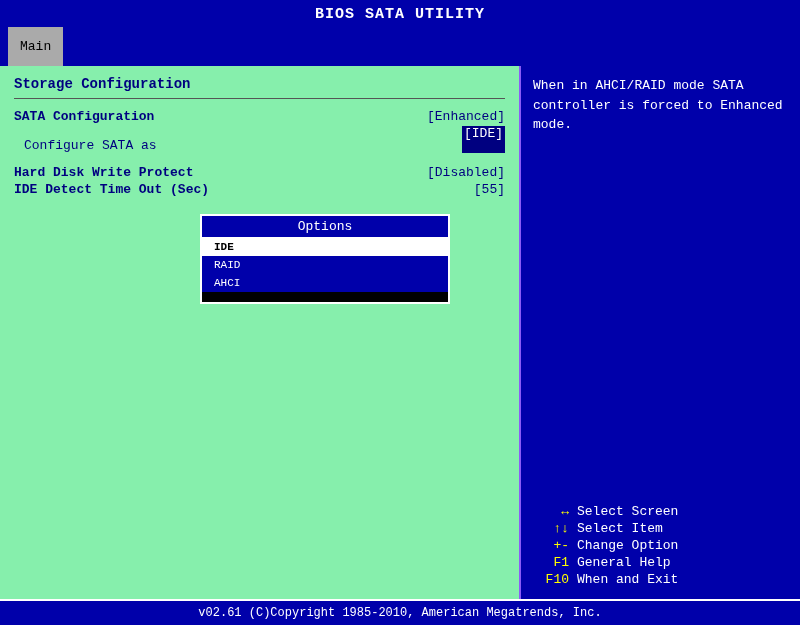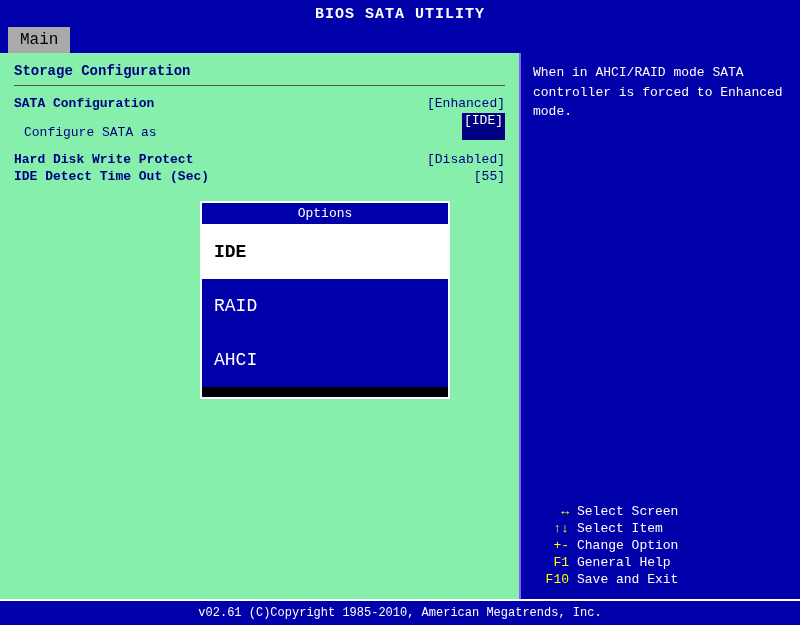"Main" .tab { font-size: 16px -> 13px; padding: 4px 12px -> 12px 12px }
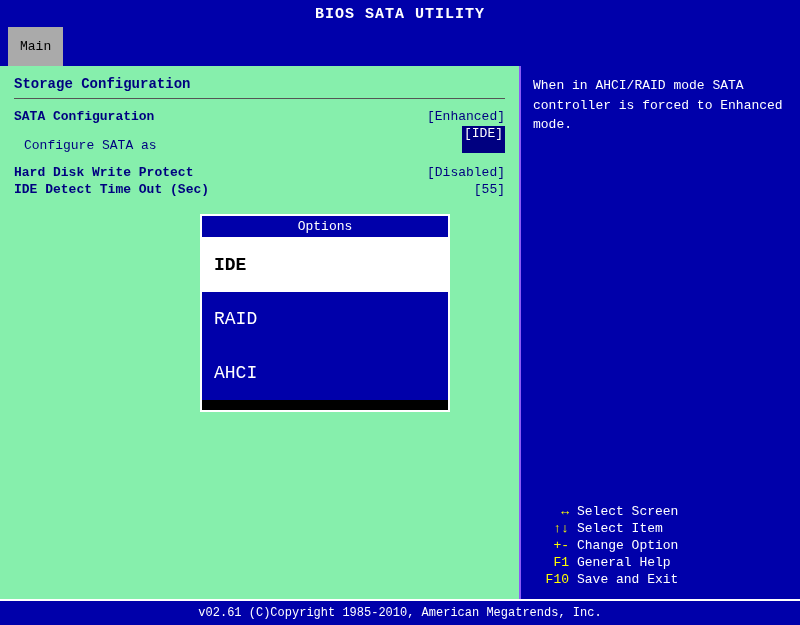"IDE" .dropdown-item { font-size: 18px -> 11px; padding: 17px 12px -> 3px 12px }
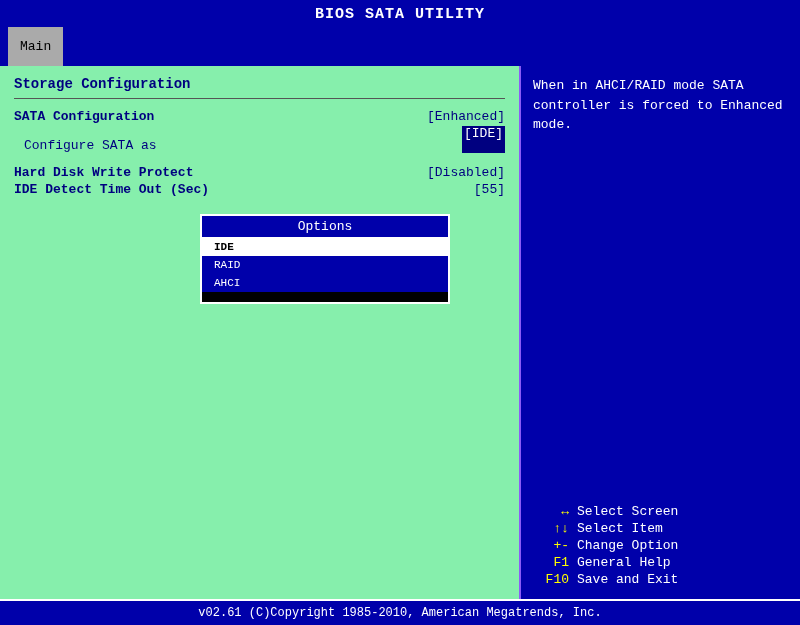"Save and Exit" span.shortcut-label { text: Save -> When }
